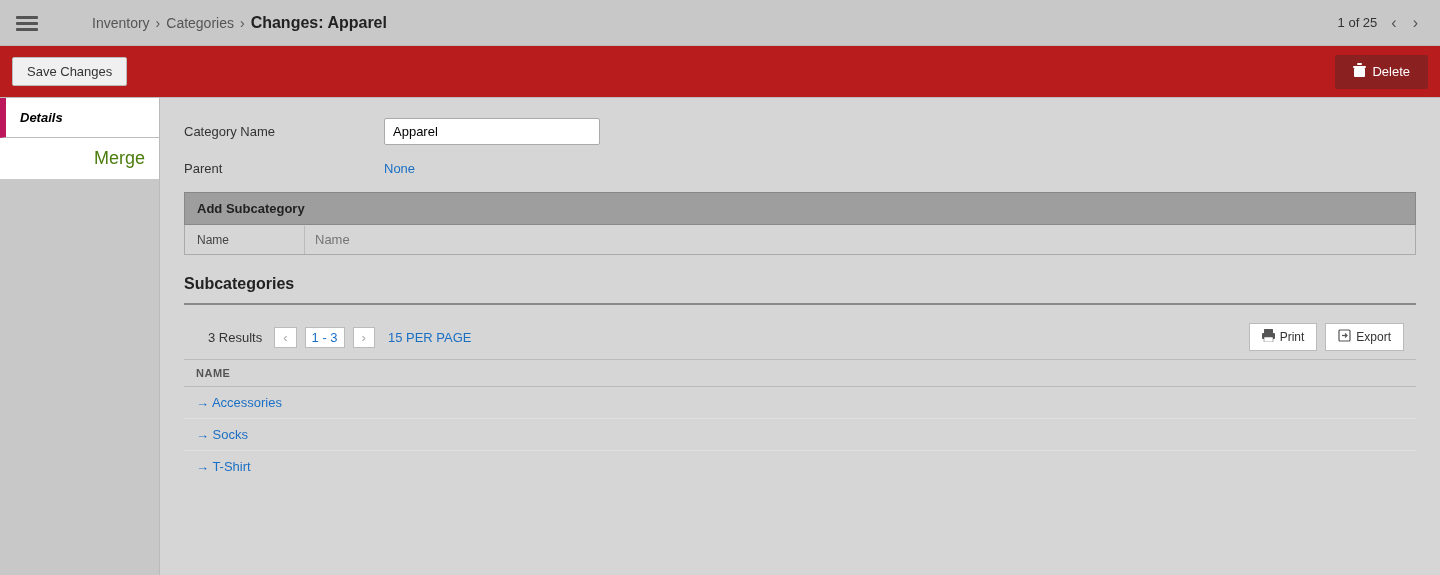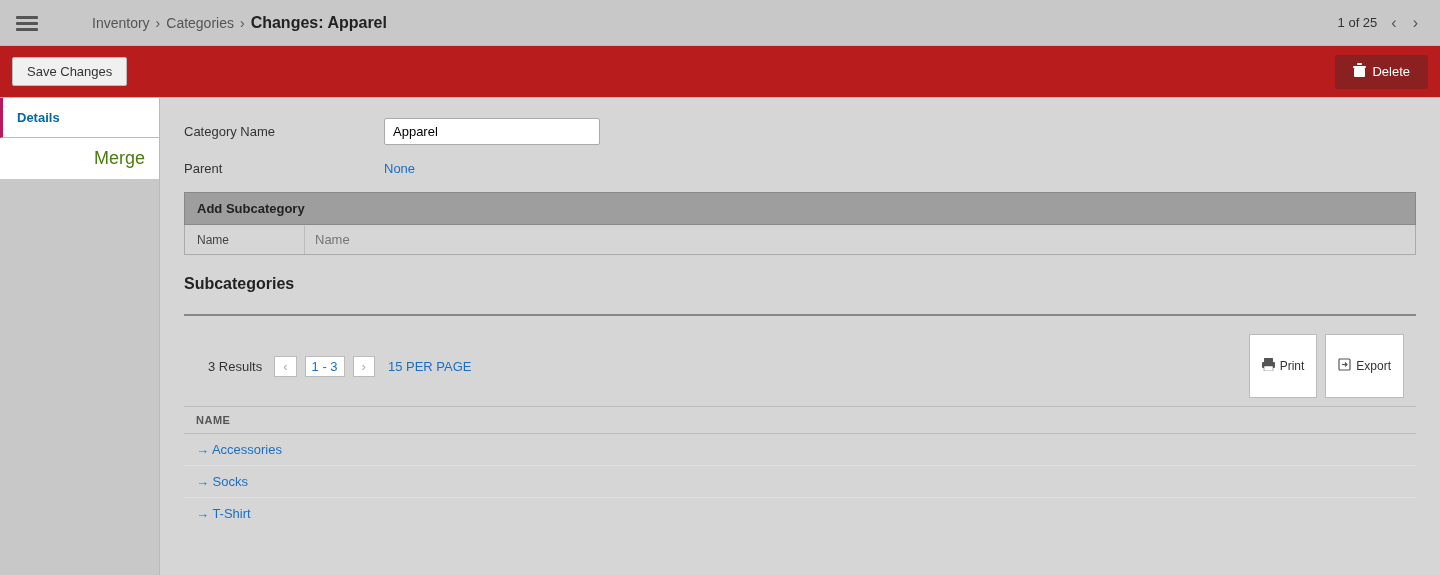"Details" .sidebar-item.active { border-left: 3px solid #be185d -> 6px solid #be185d; color: #0369a1 -> #000000; font-style: none -> italic }
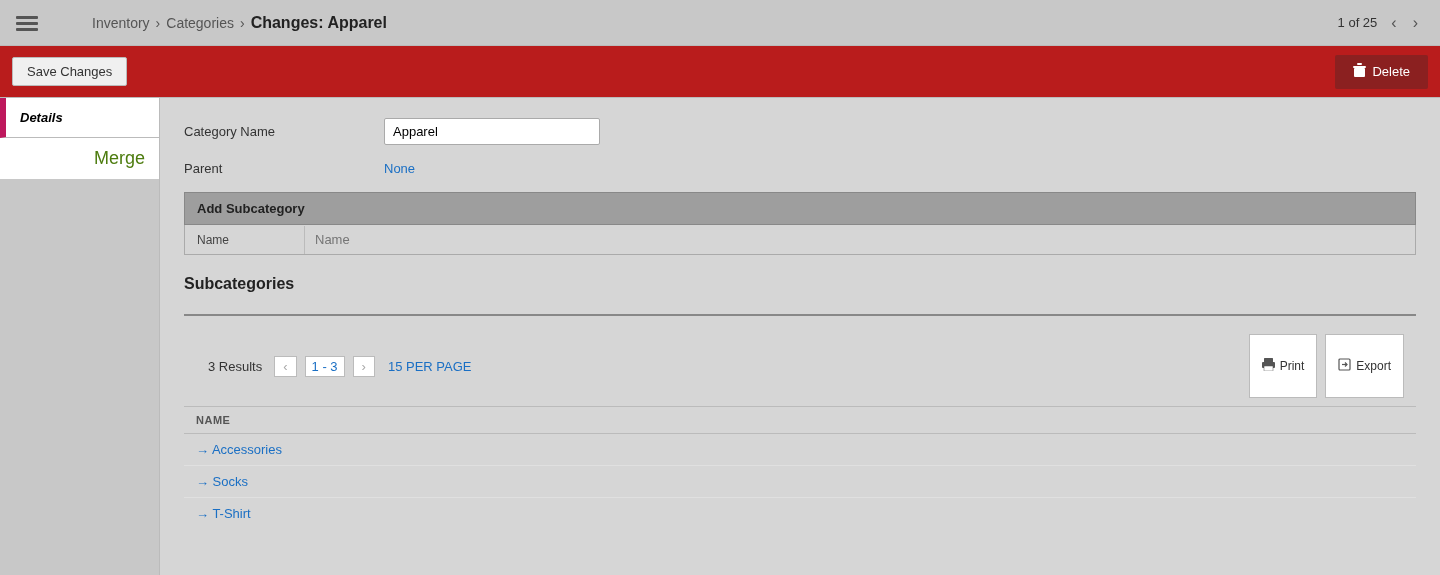"Subcategories" .subcategories-title { margin-bottom: 21px -> 10px }
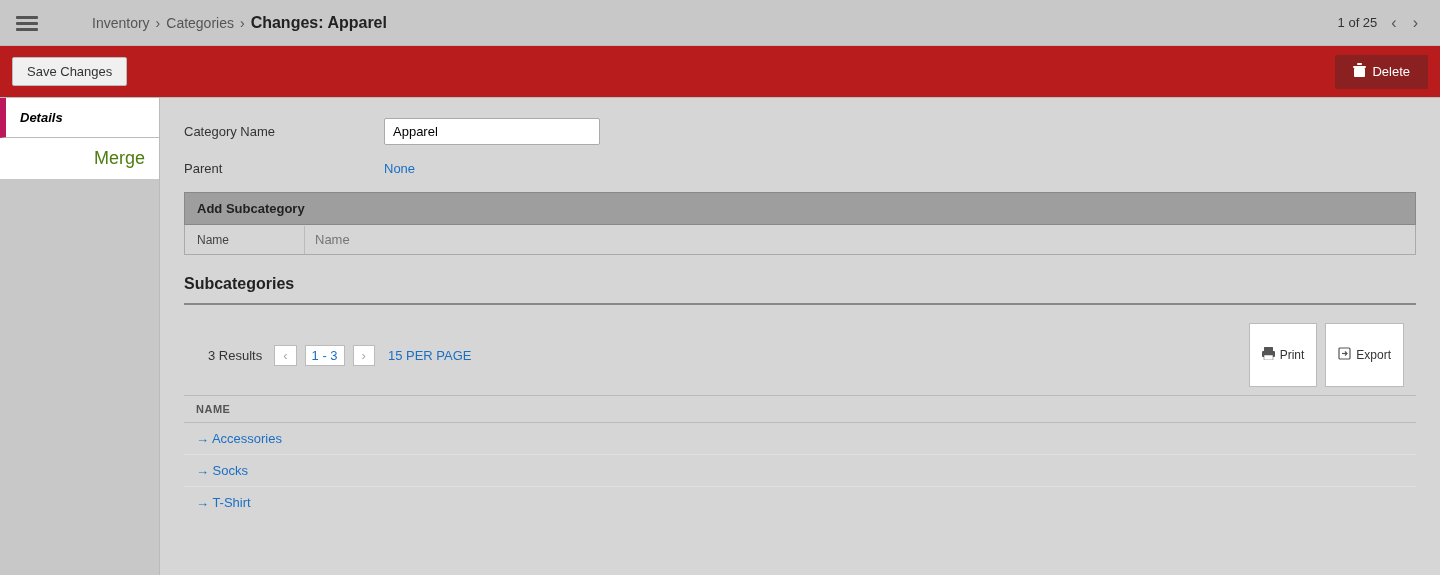"Print" .btn-print, .btn-export { padding: 23px 12px -> 5px 12px }
